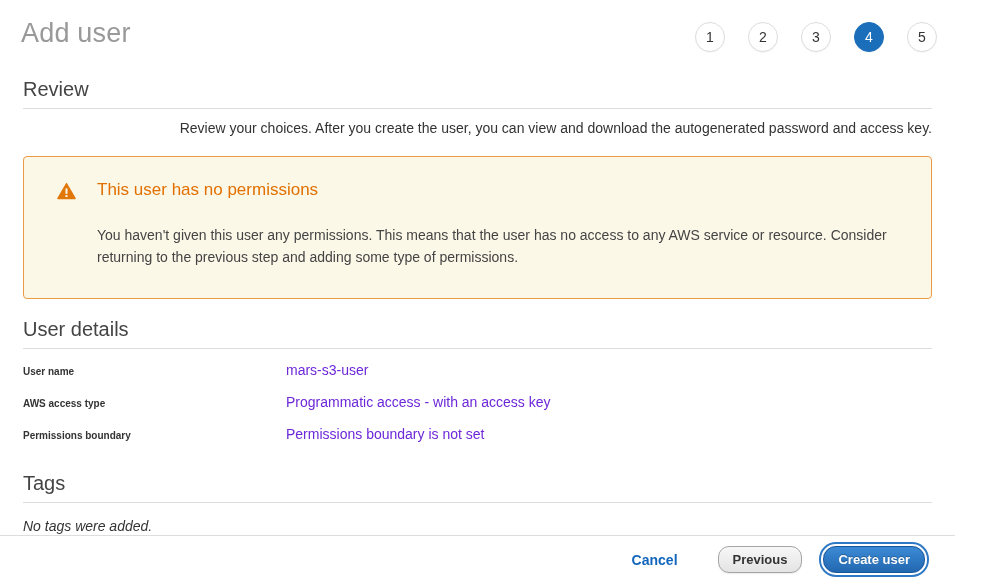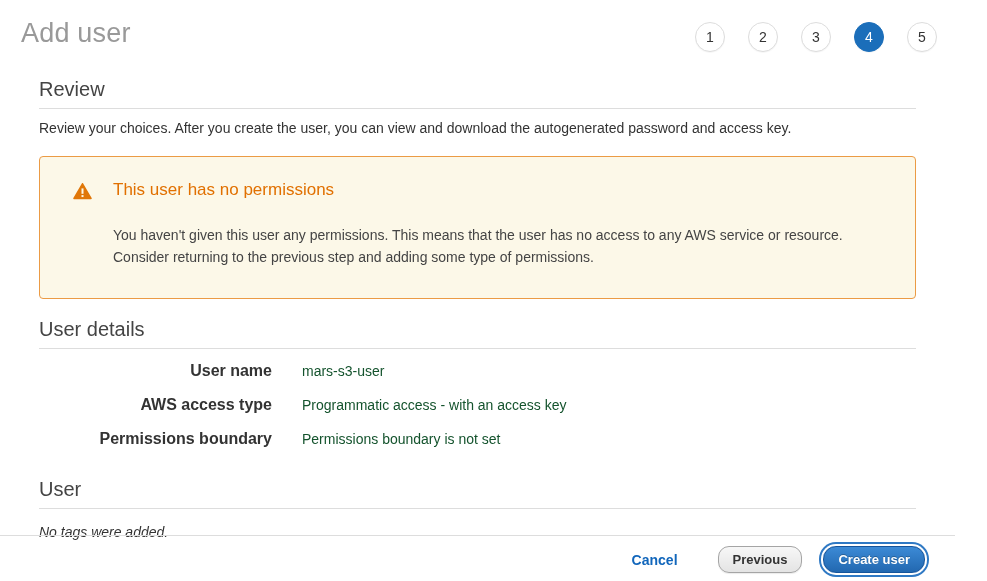"Review" .content { padding: 0 39px -> 0 23px }
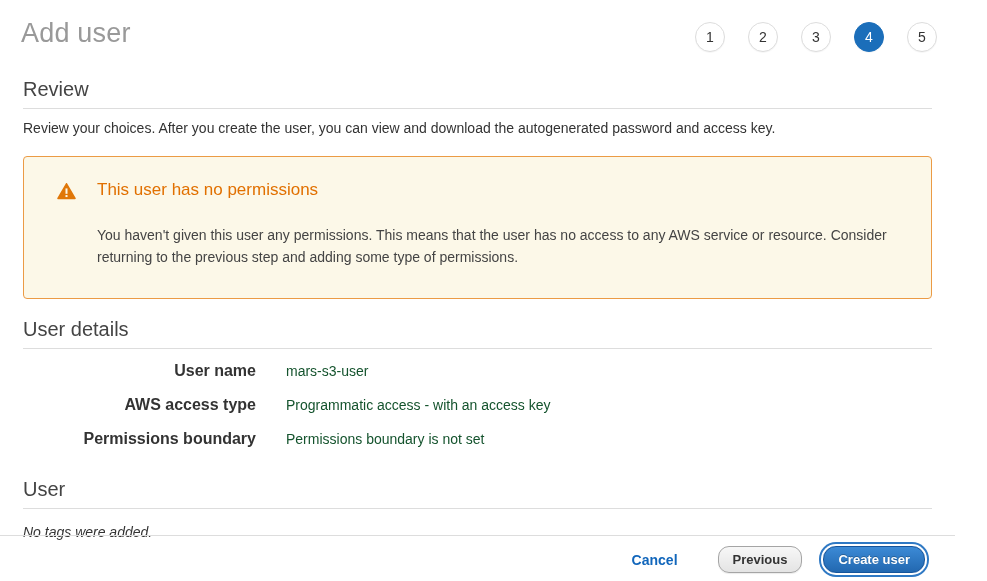"Review your choices. After you" .review-desc { text-align: none -> right }
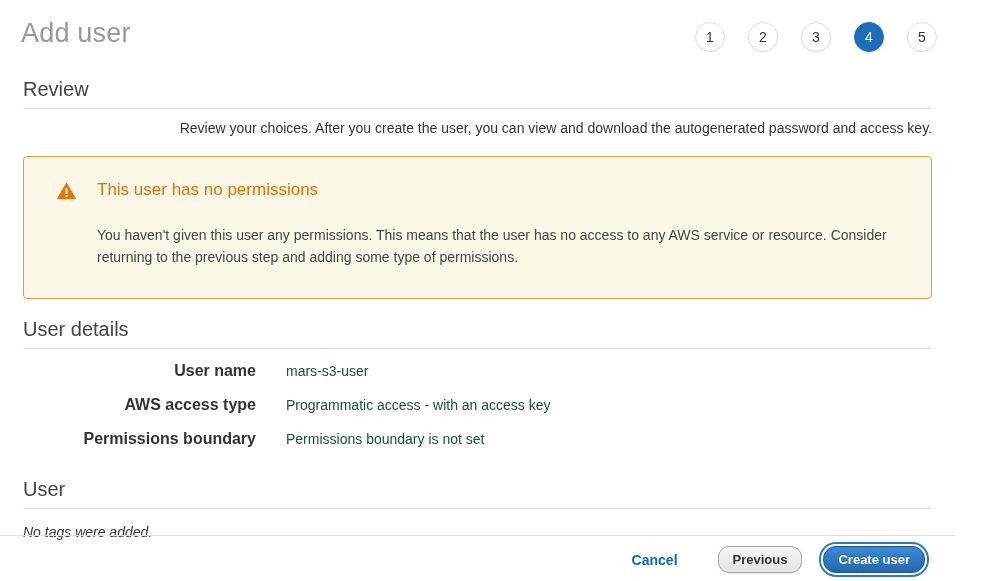"User name" .detail-label { font-size: 16px -> 10px; text-align: right -> none }
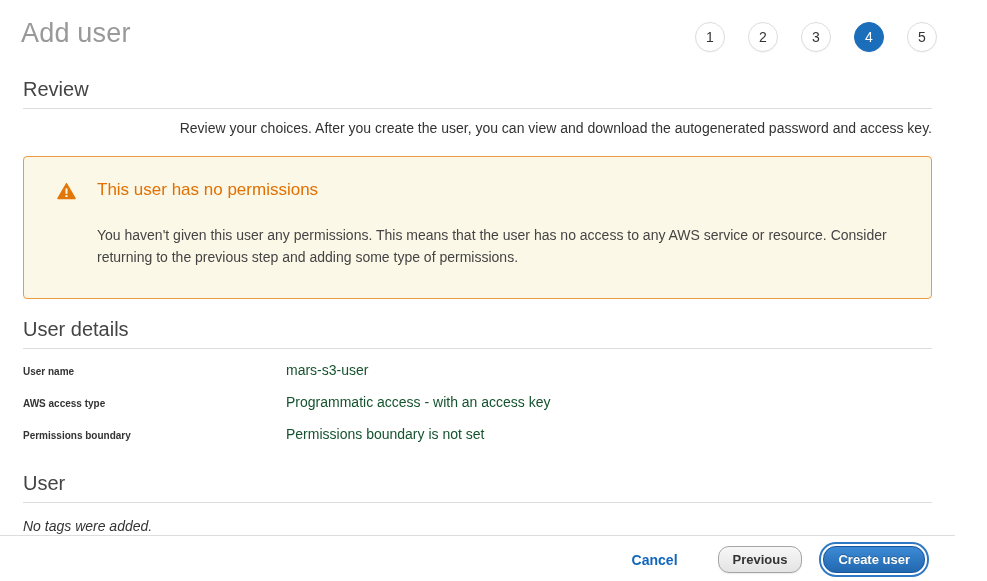"mars-s3-user" .detail-value { color: #14532d -> #6d28d9 }
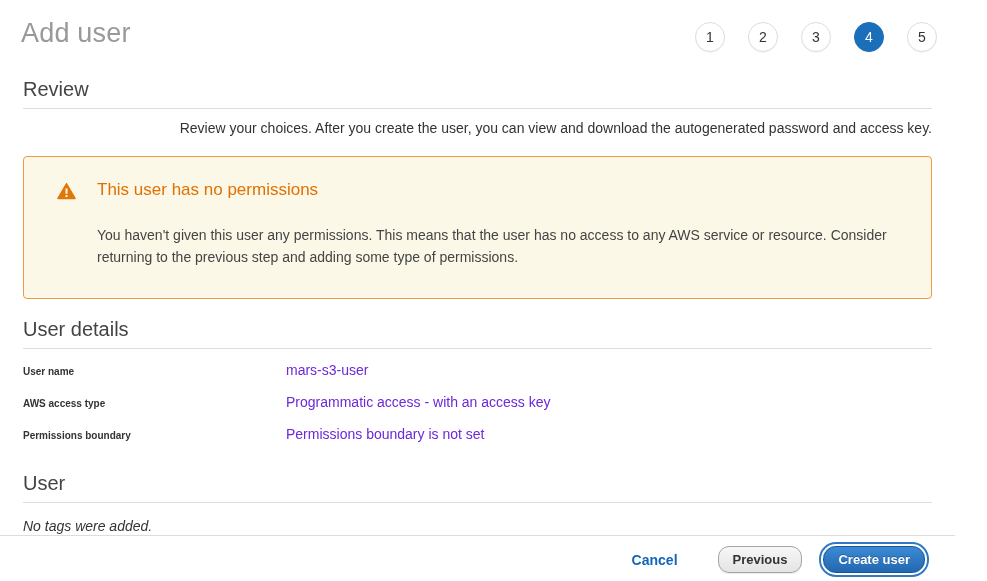"User" div.section-heading { text: User -> Tags }
